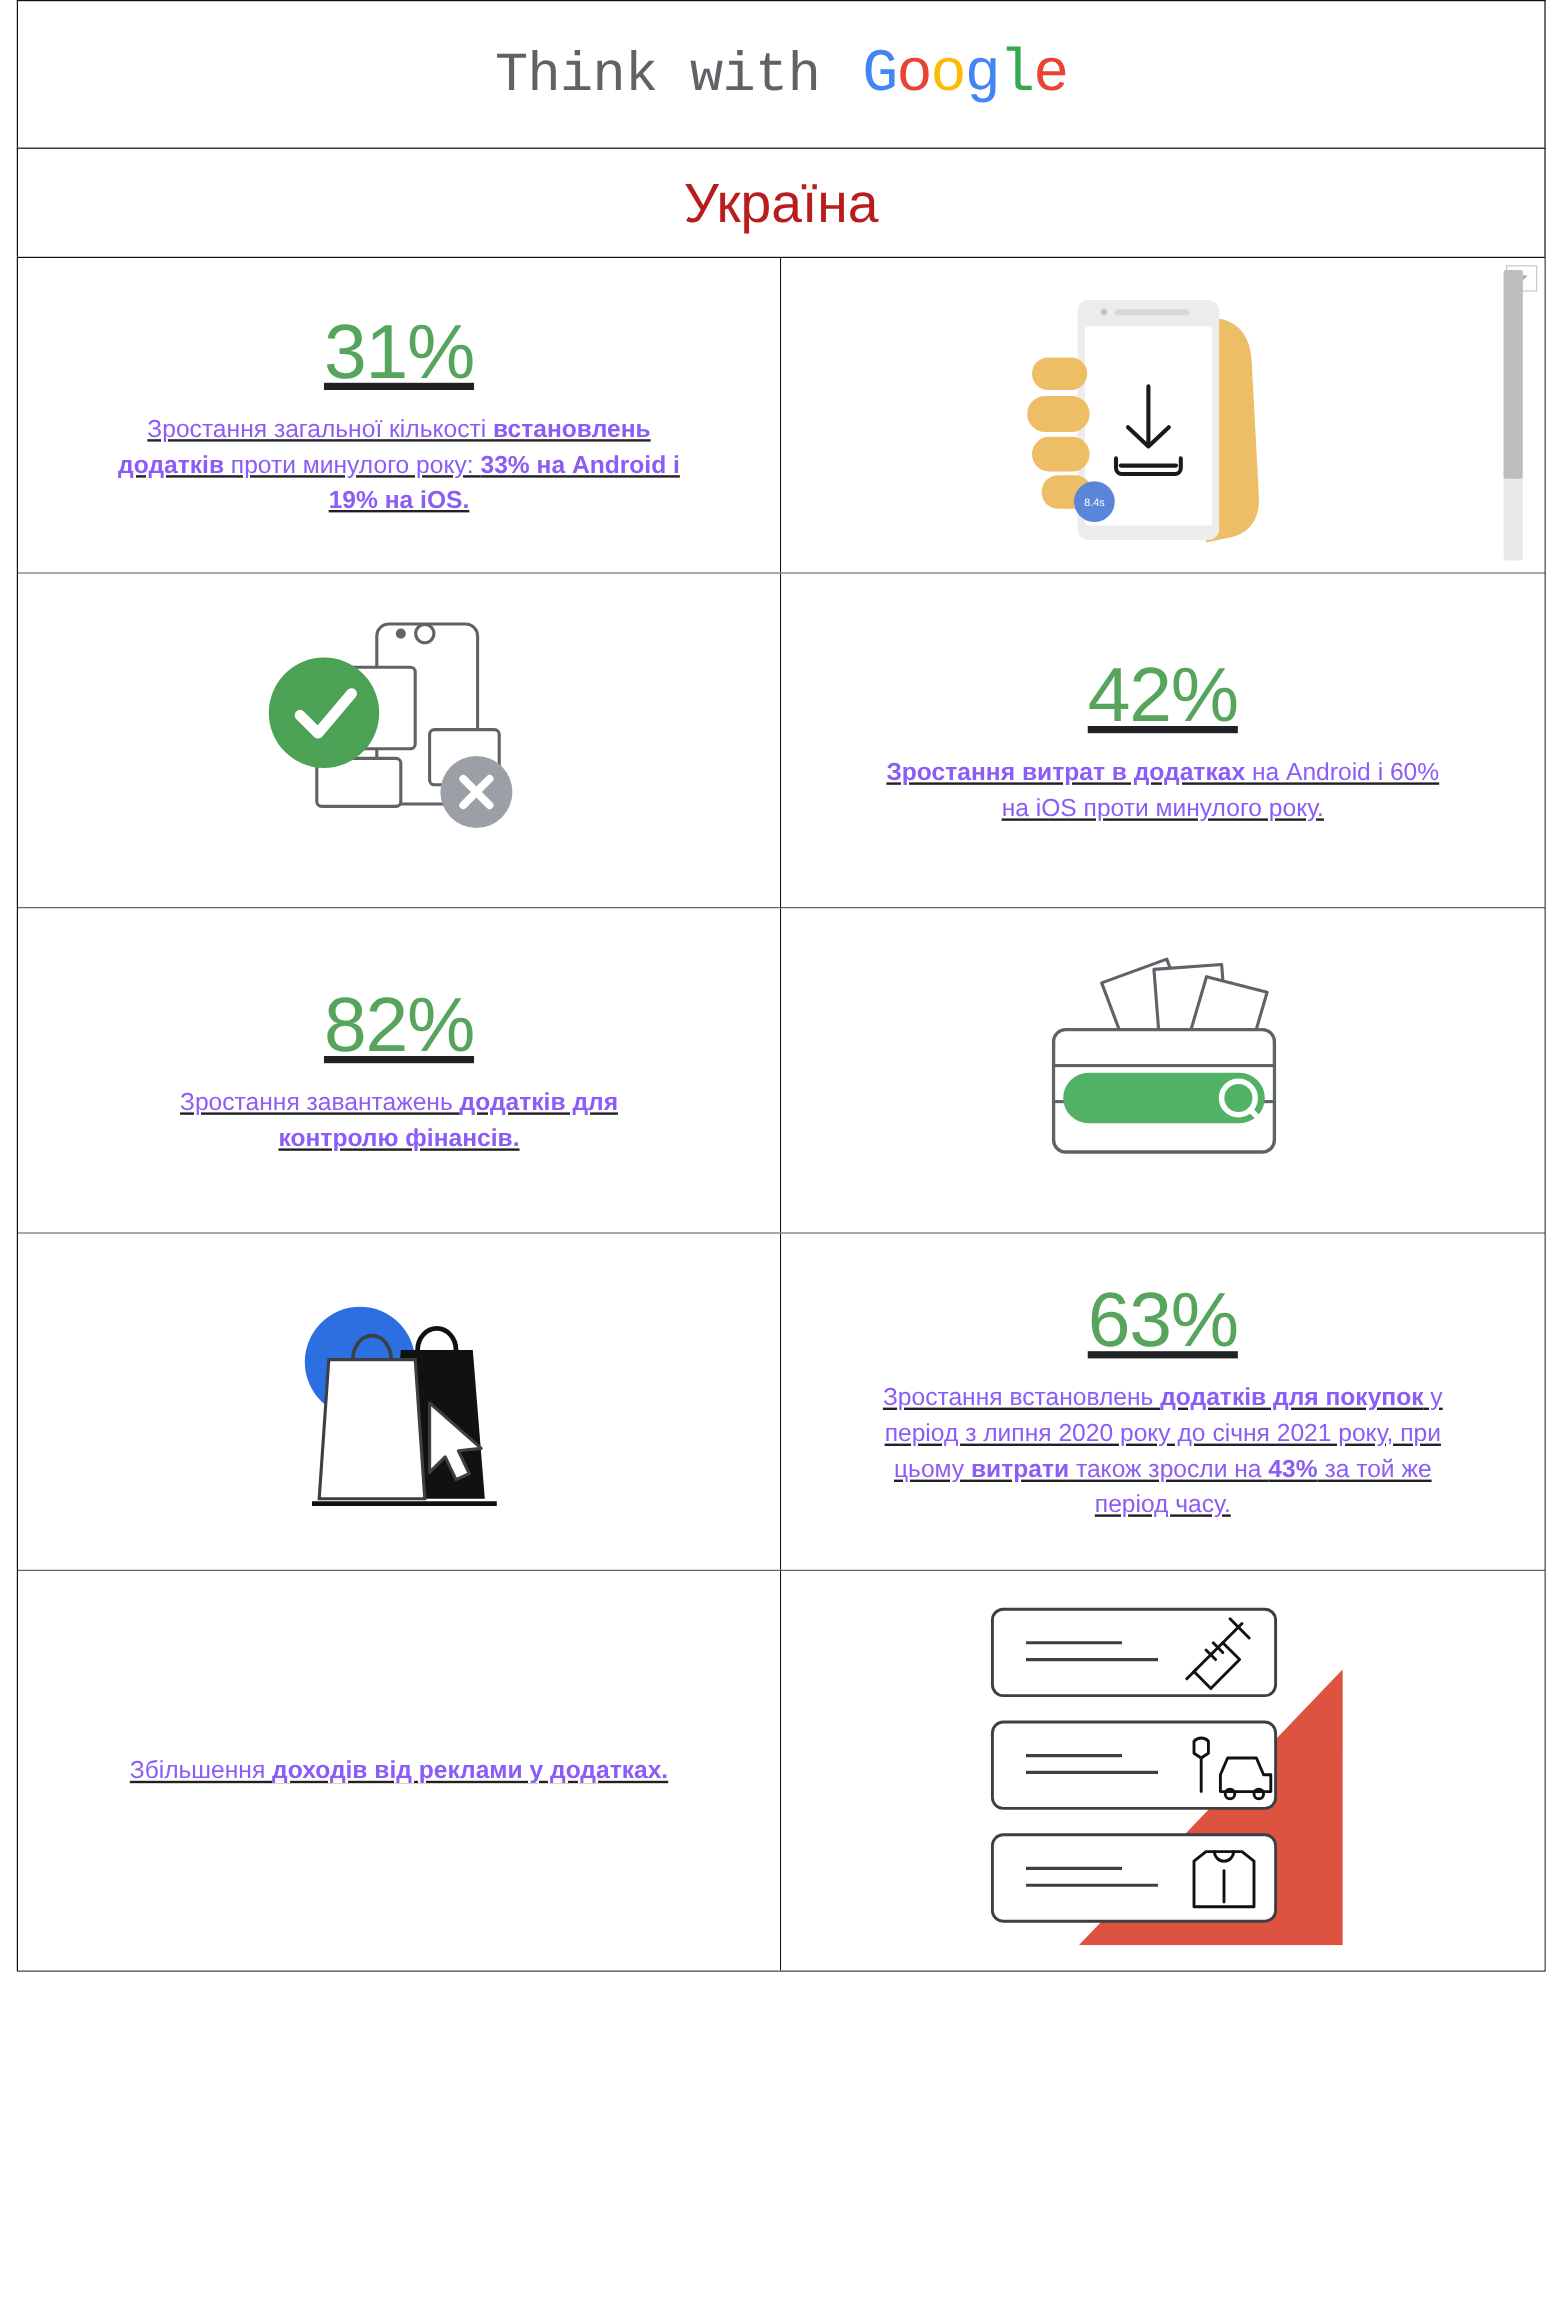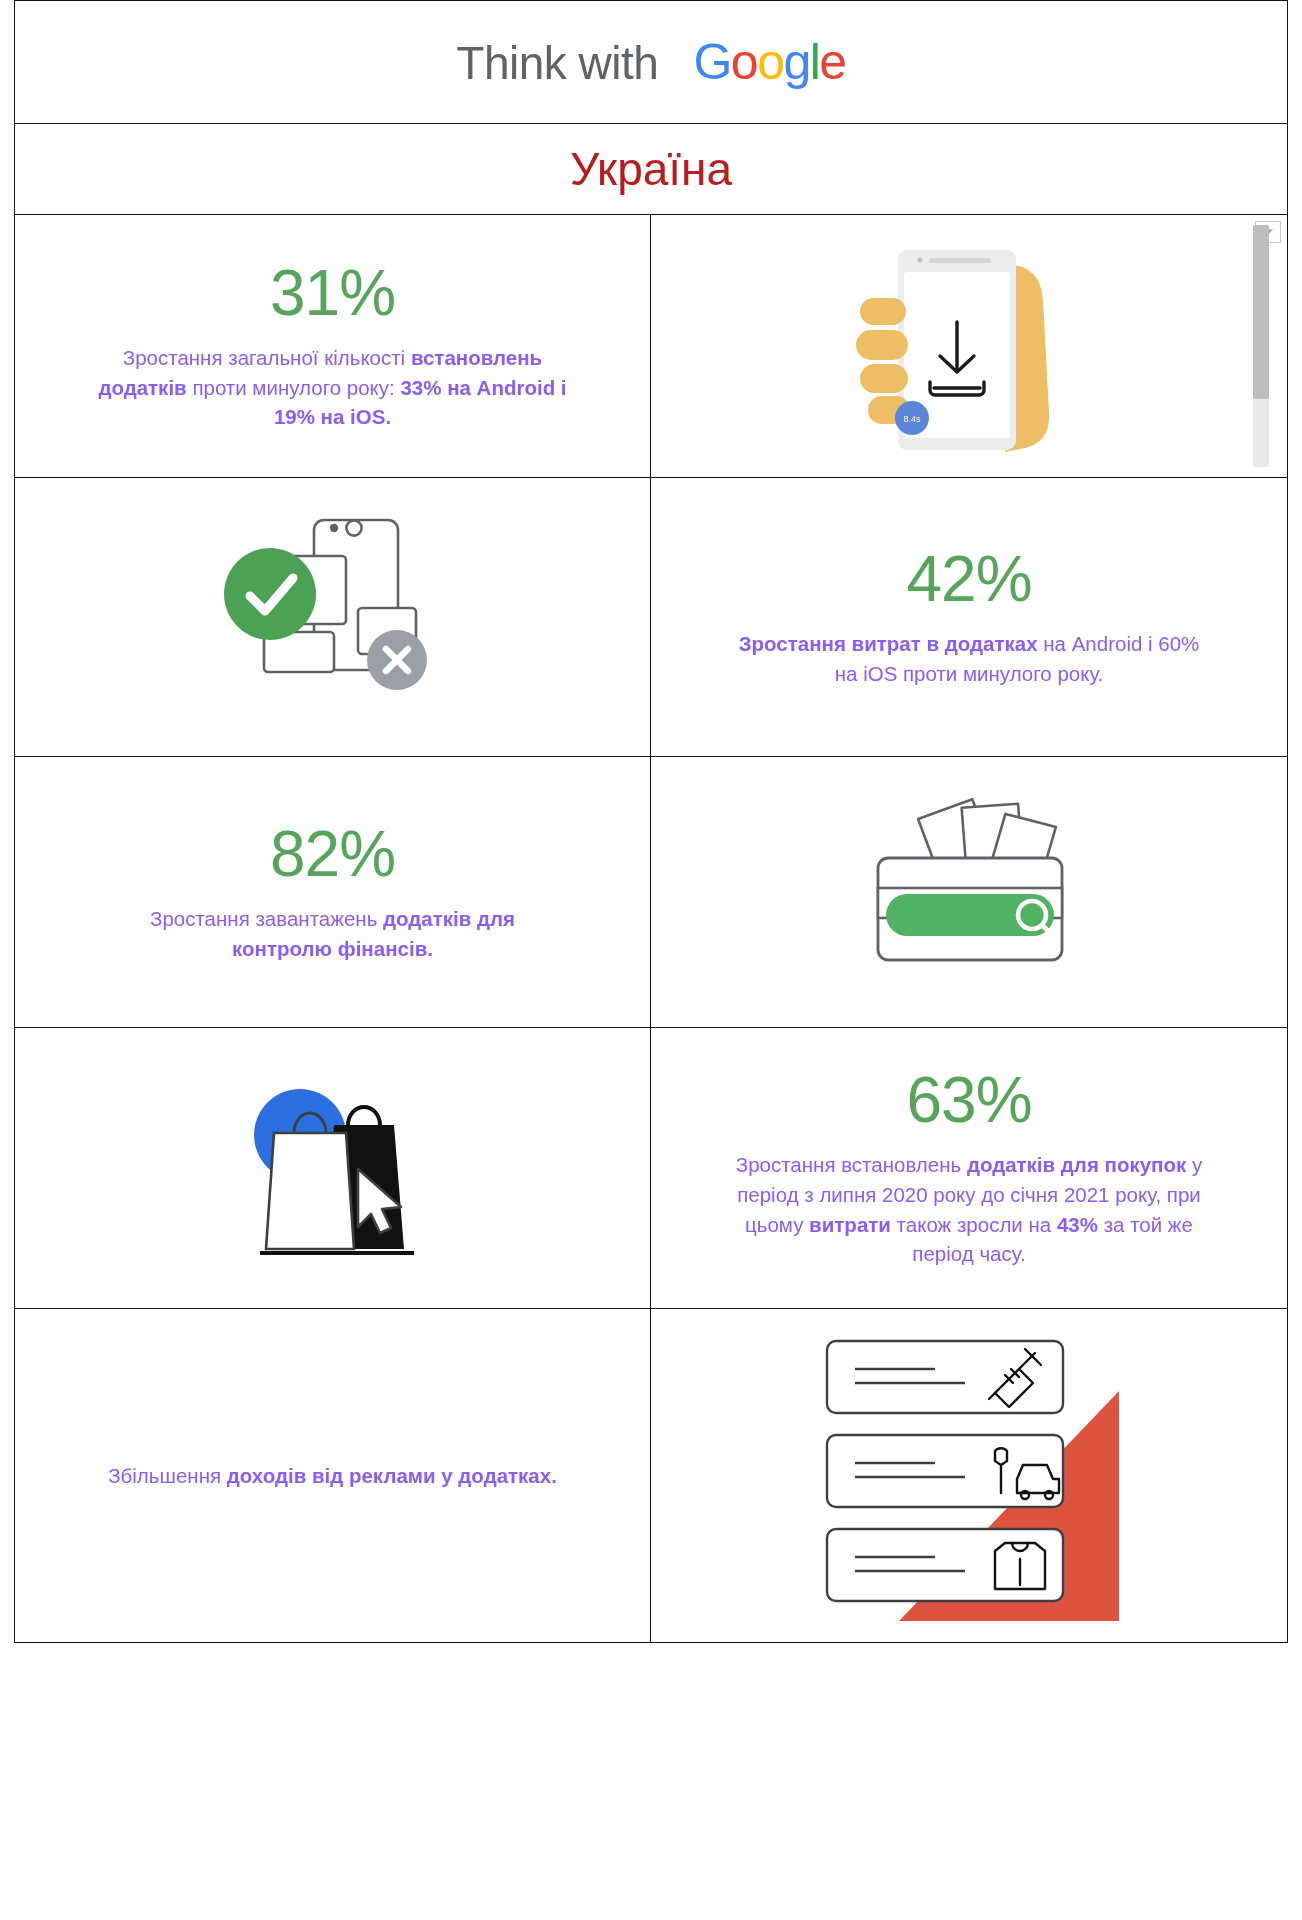"Think with" .brand { font-family: none -> Liberation Mono, monospace }
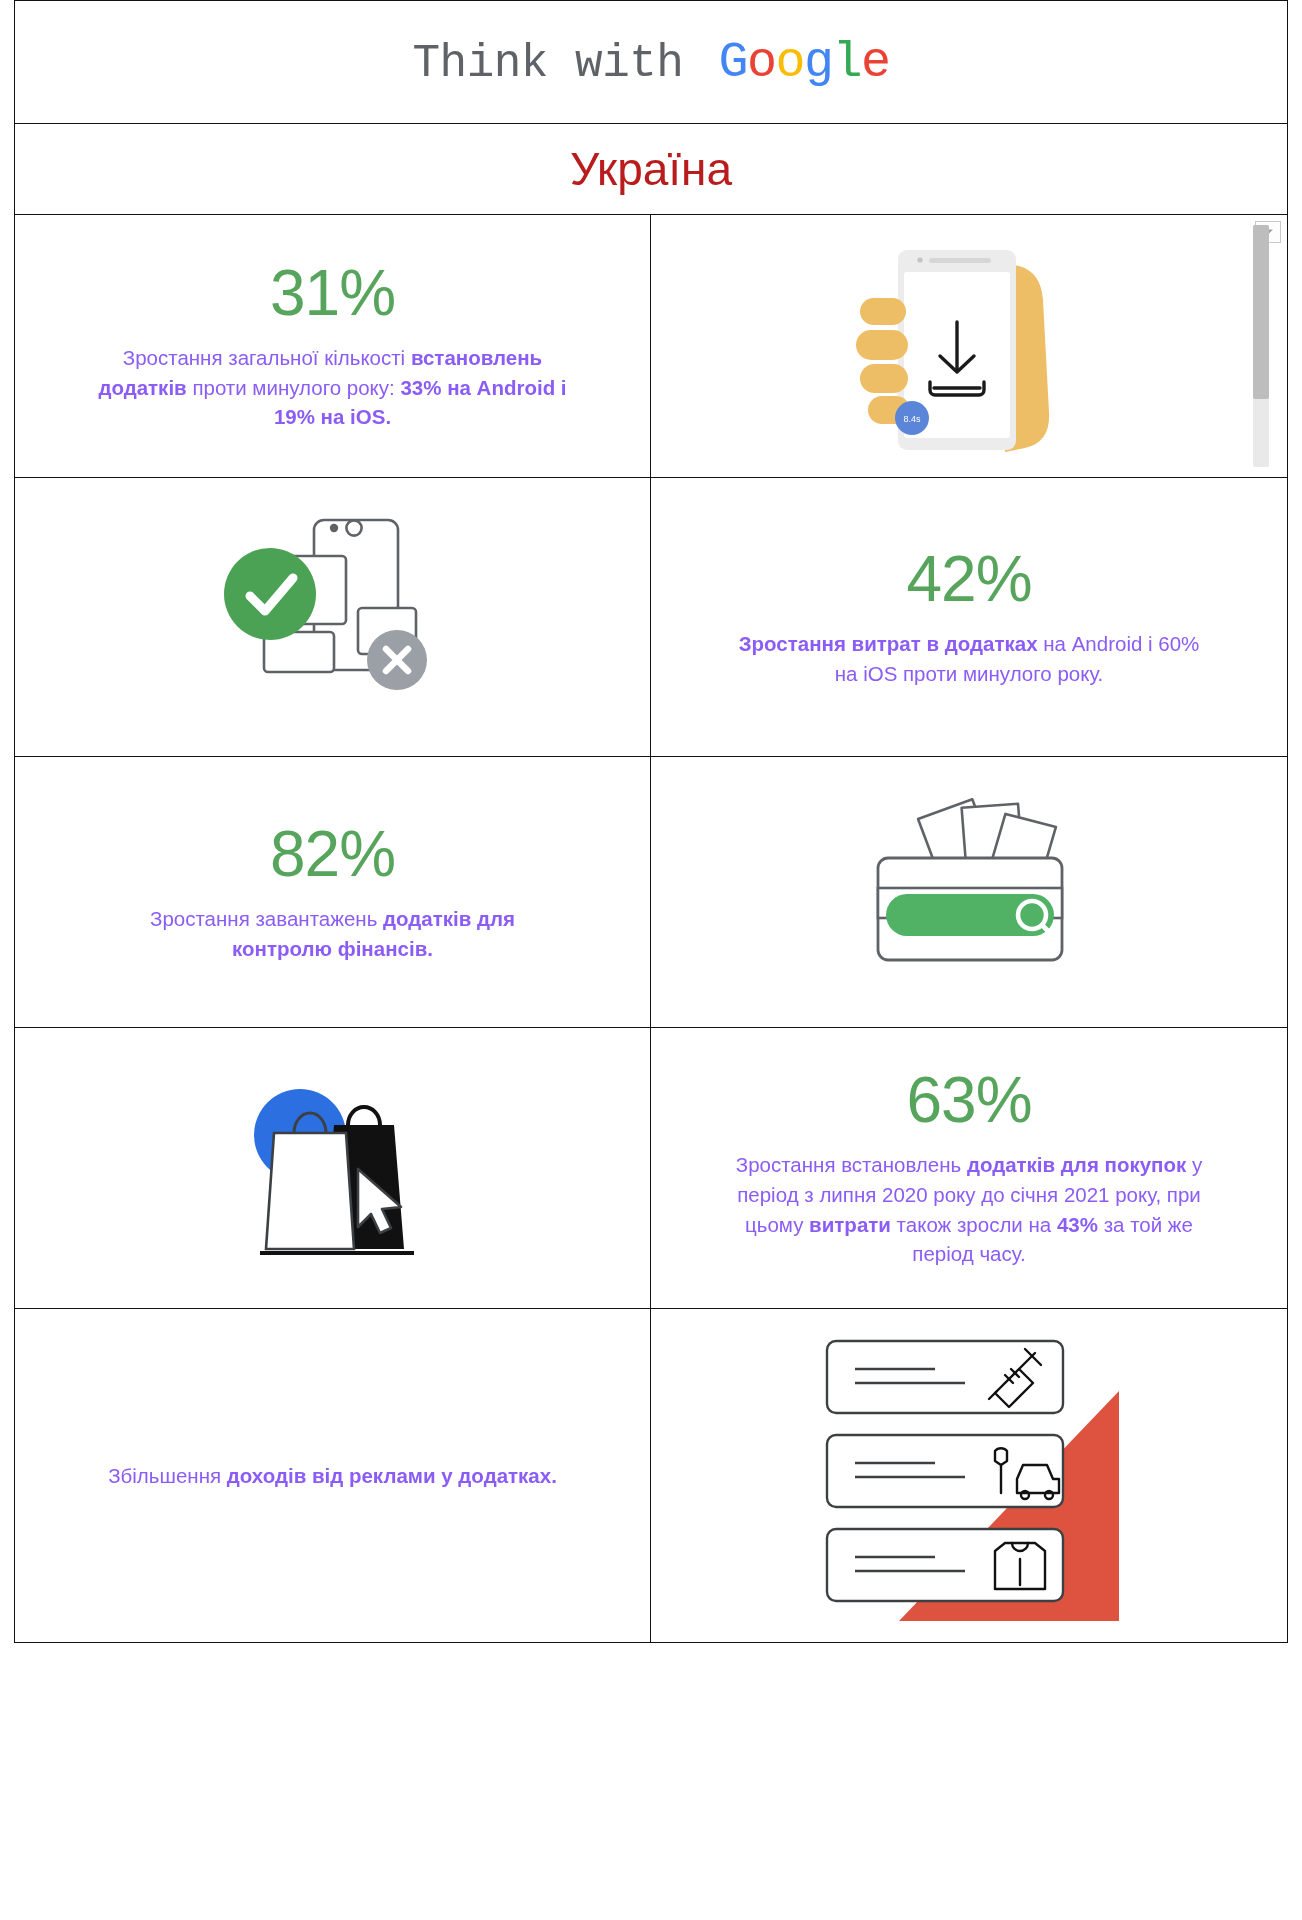"31%" .cell { text-decoration: none -> underline }
